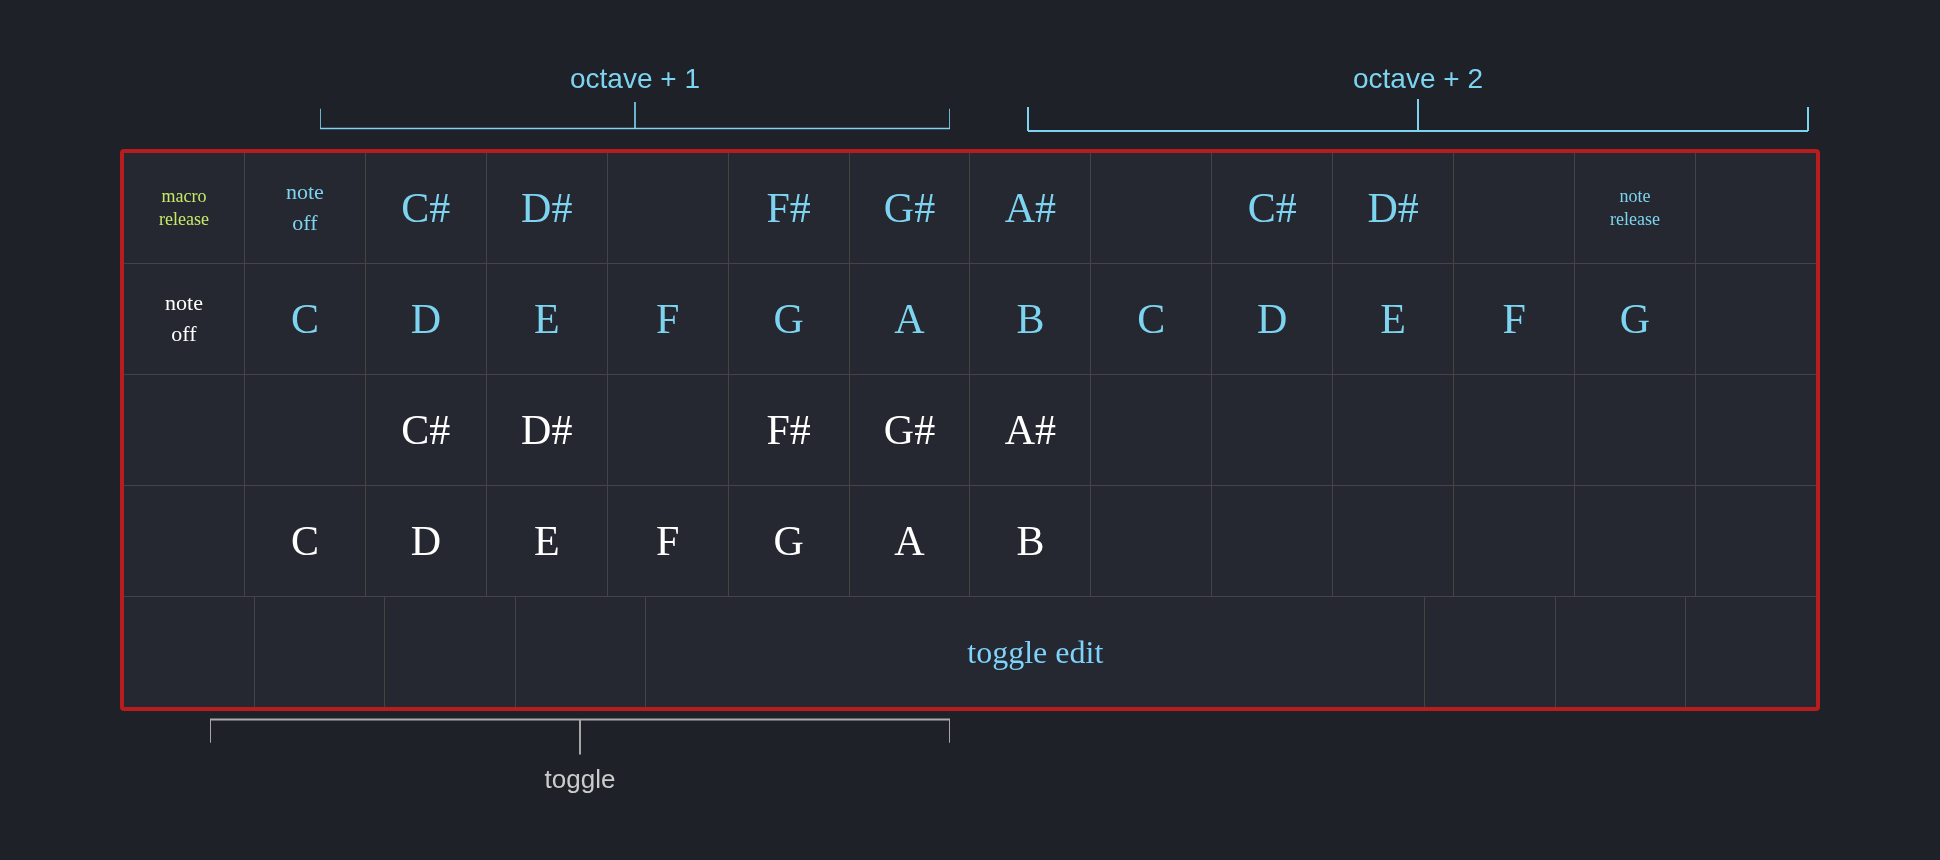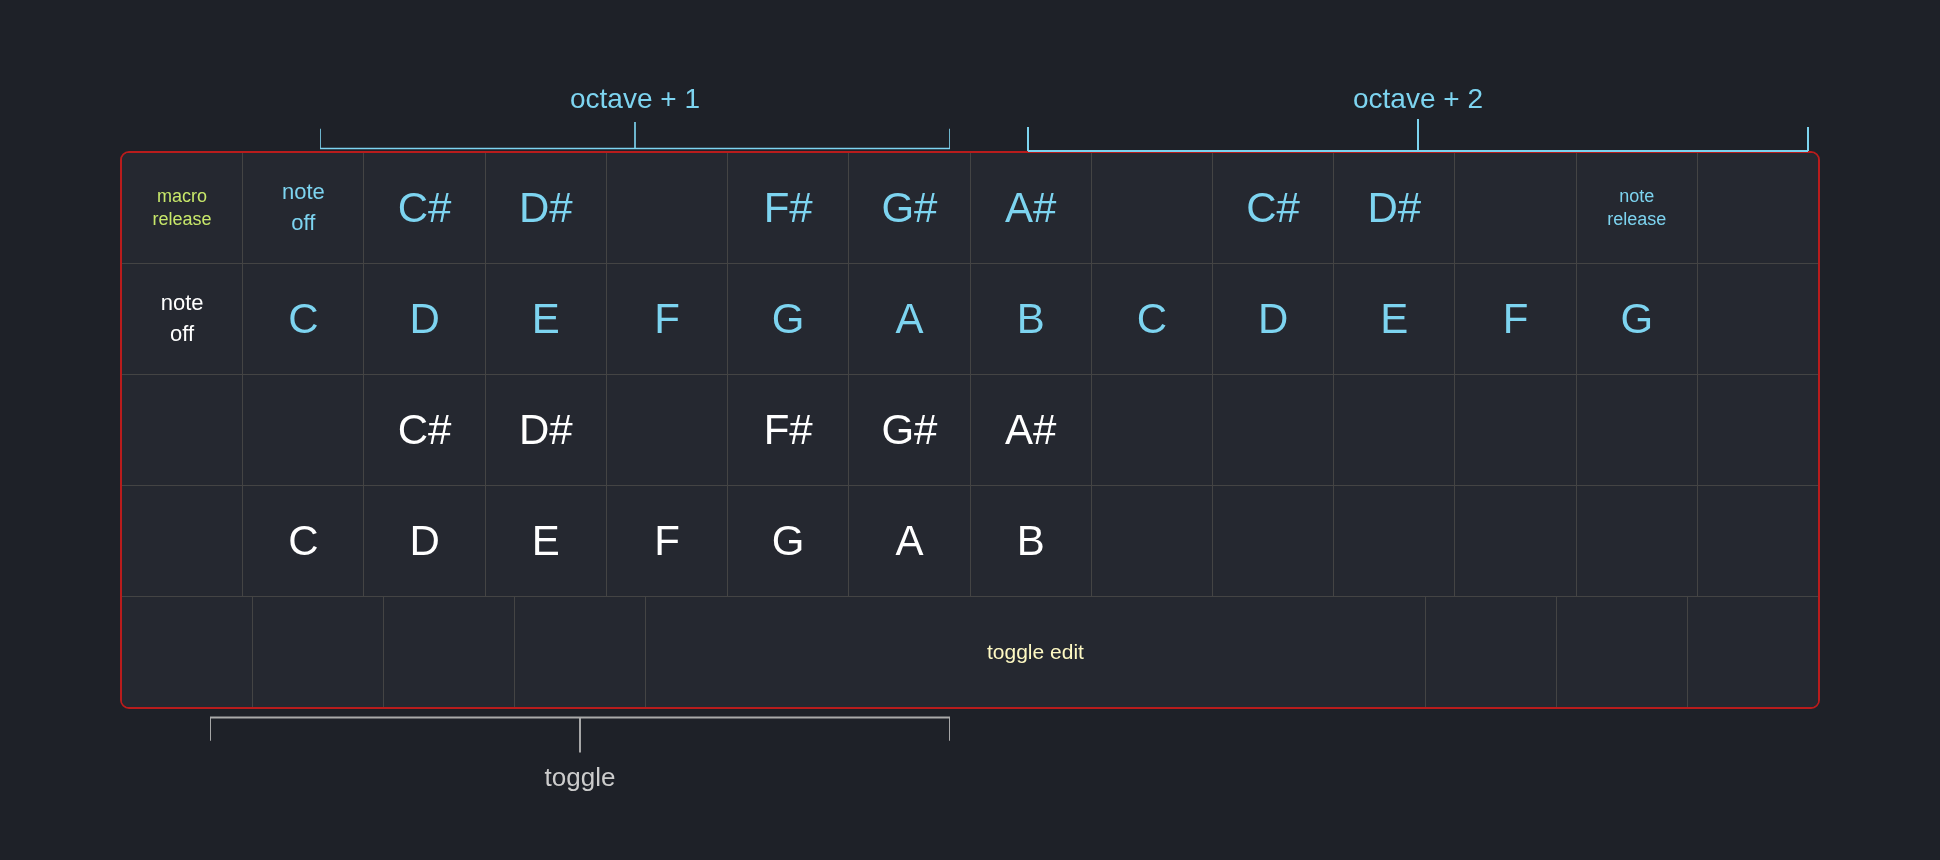"octave + 1" .bracket-label { margin-top: 18px -> none }
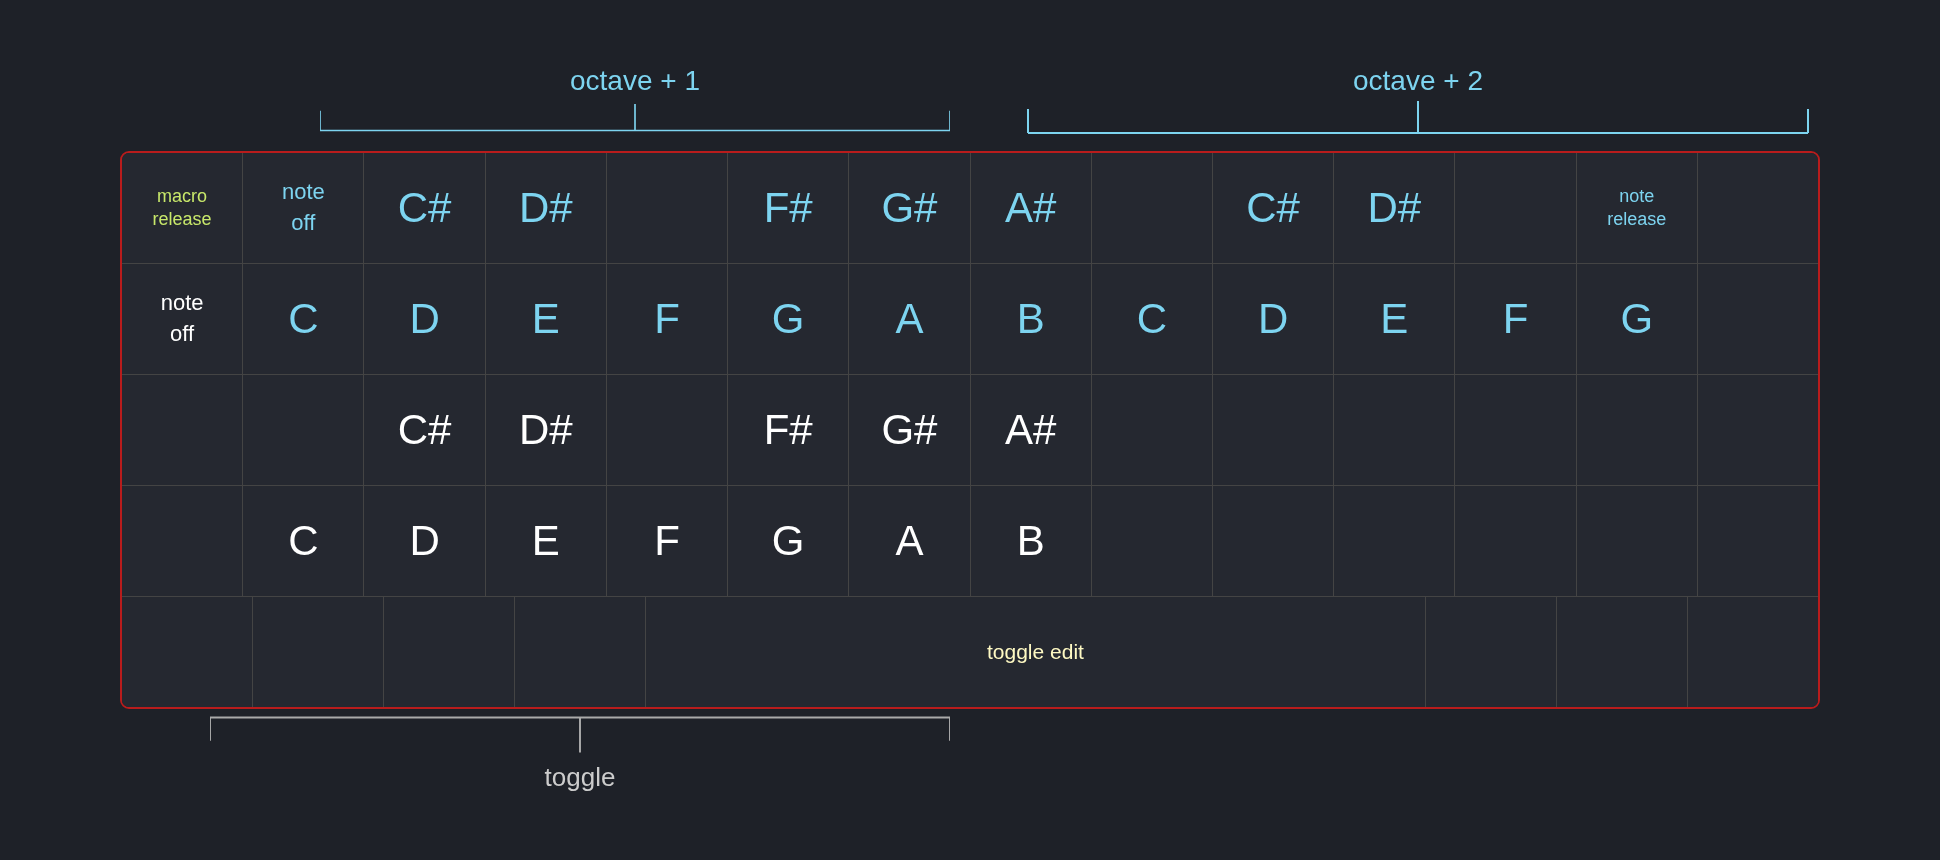"macro" .main-grid { border: 2px solid #b91c1c -> 4px solid #b91c1c; border-radius: 9px -> 4px; font-family: none -> Liberation Serif, serif }
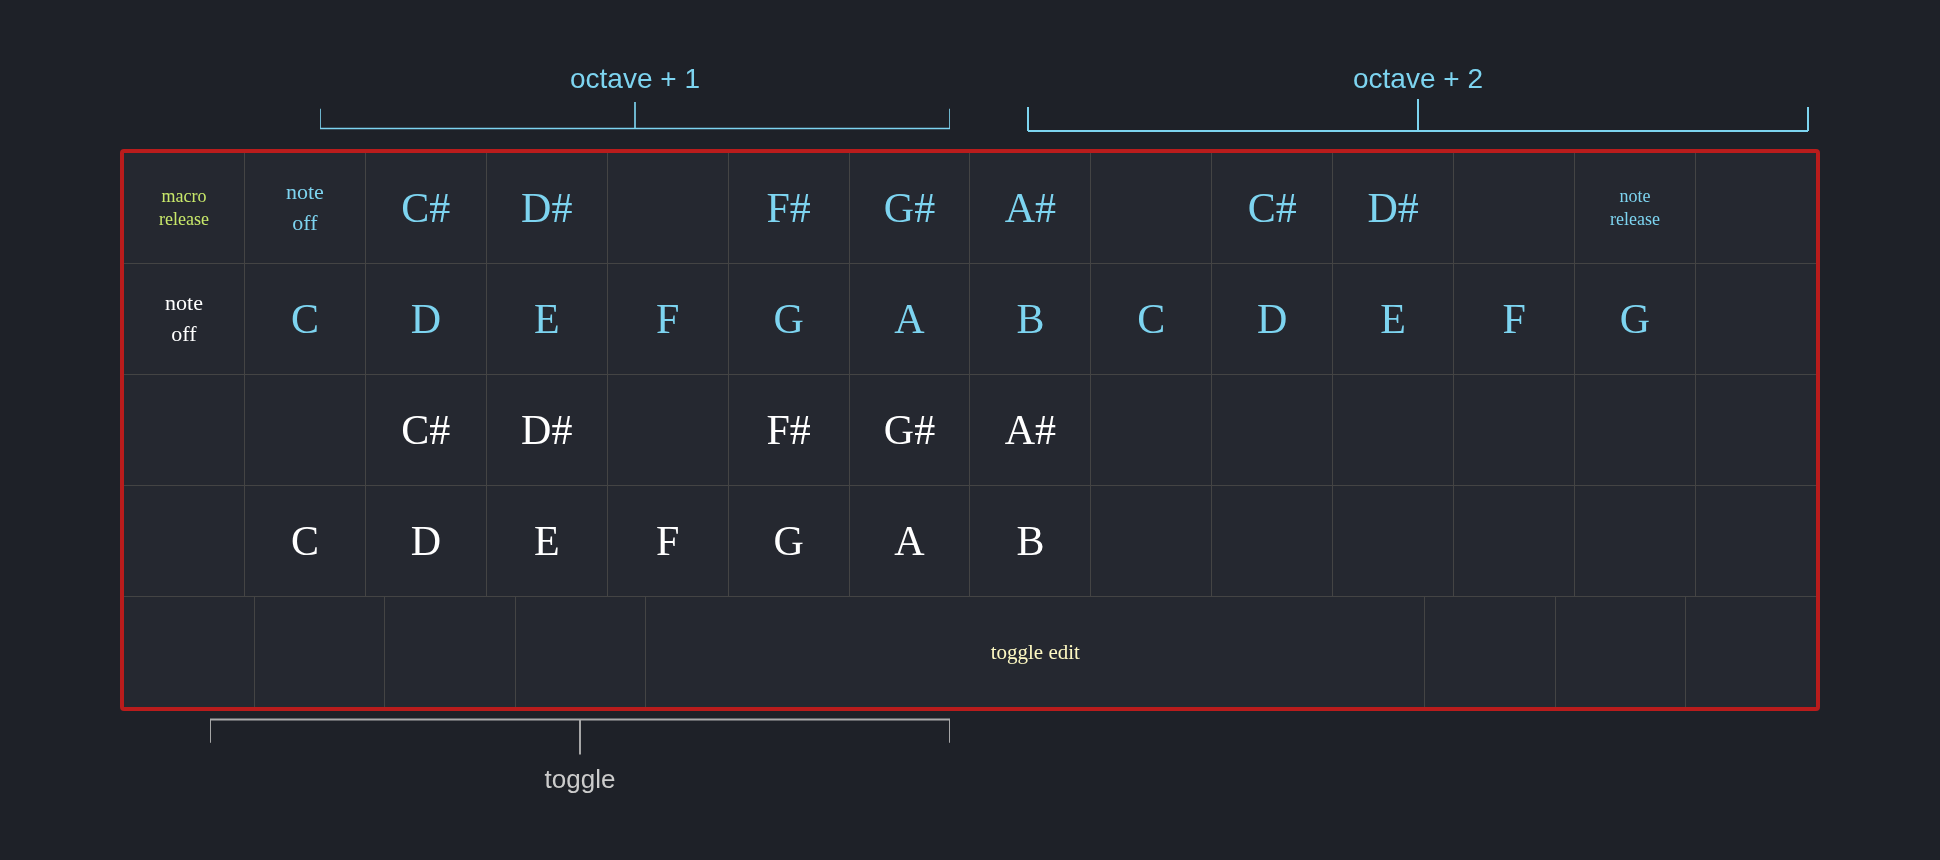"toggle edit" .cell.toggle-edit { color: #fef9c3 -> #7dd3fc; font-size: 21px -> 32px }
